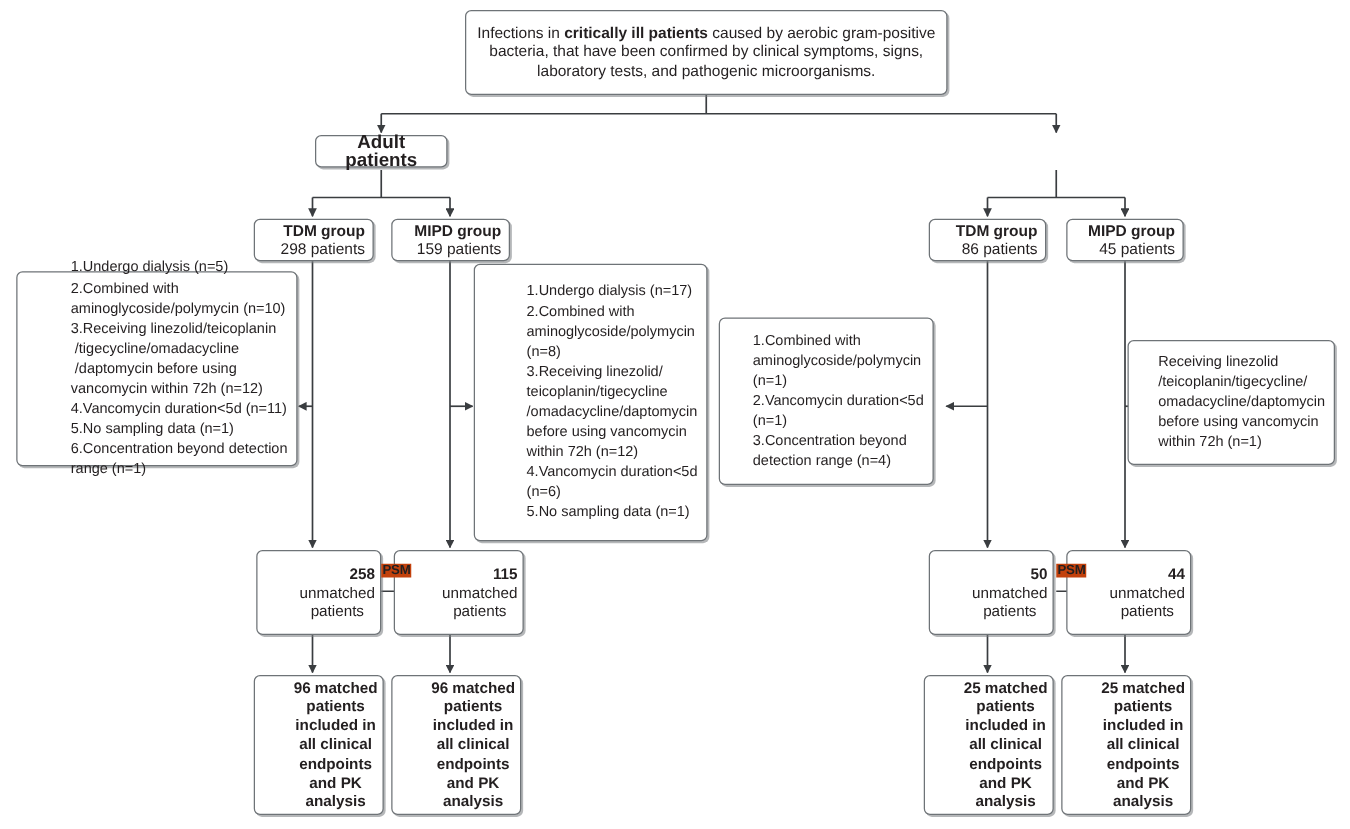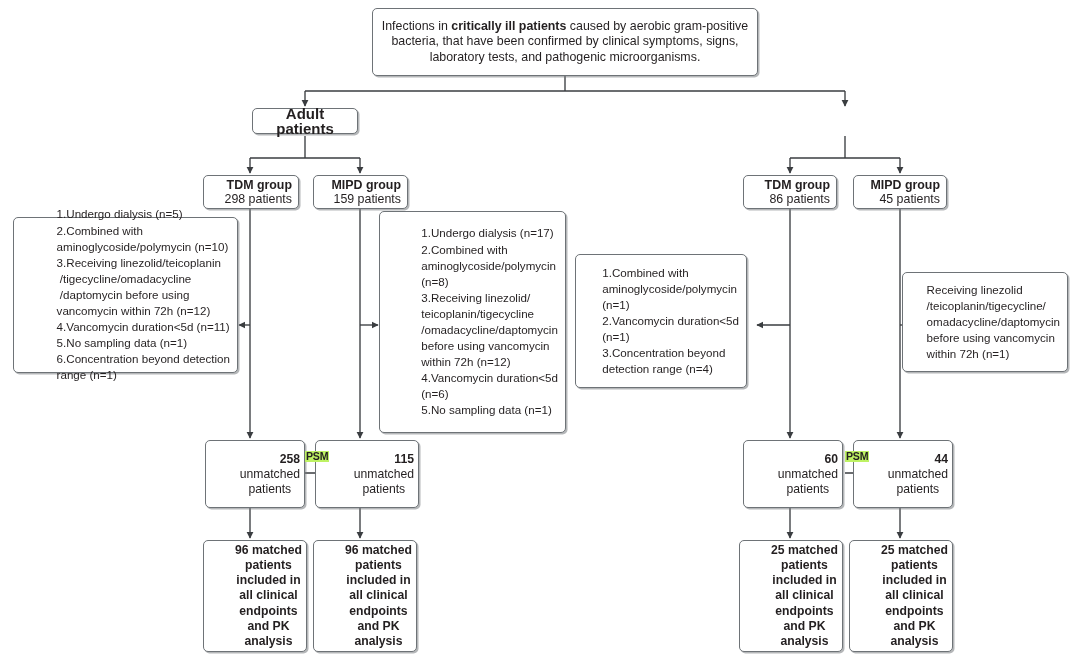"PSM" .psm { background: #bef264 -> #c2410c }
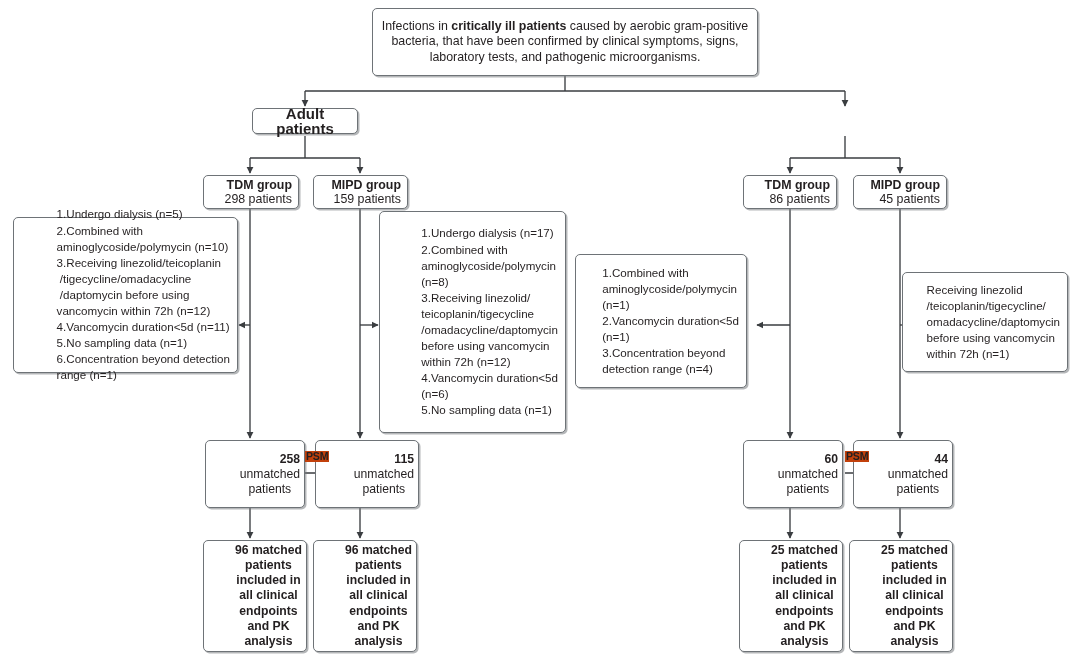"60" span.num { text: 60 -> 50 }
